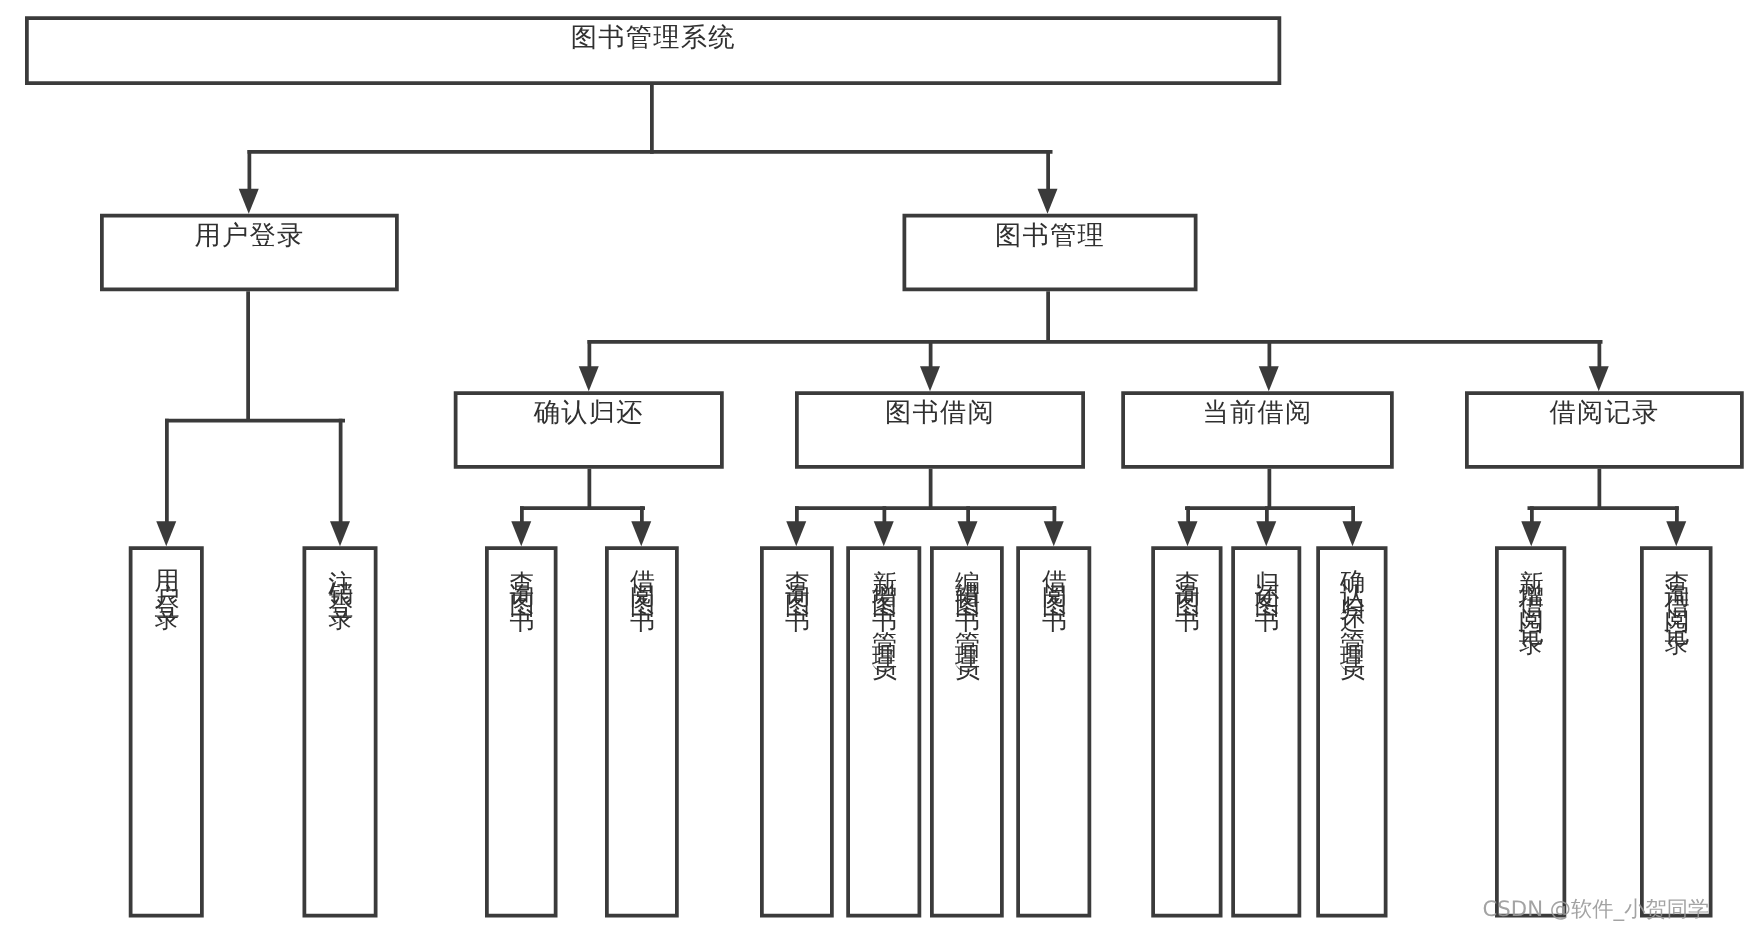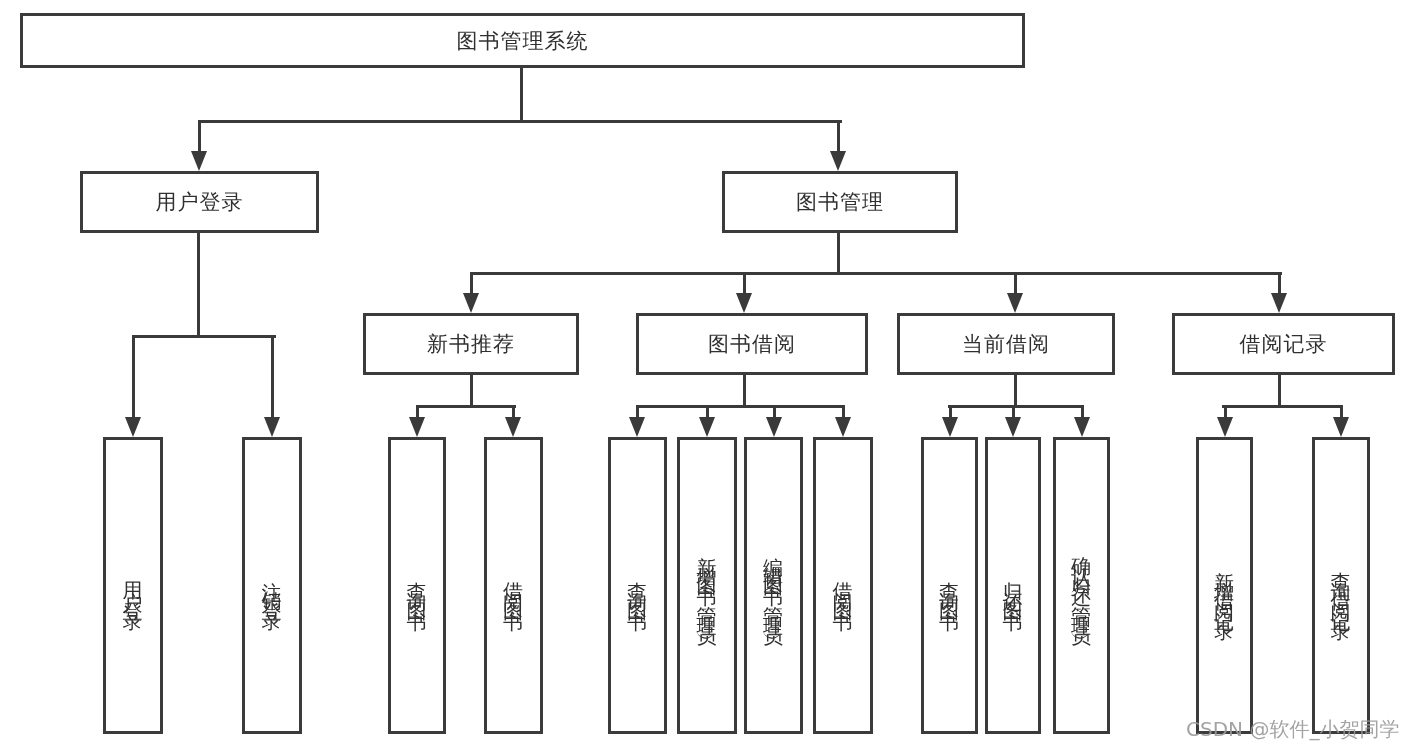"图书管理系统" .box { align-items: center -> flex-start }
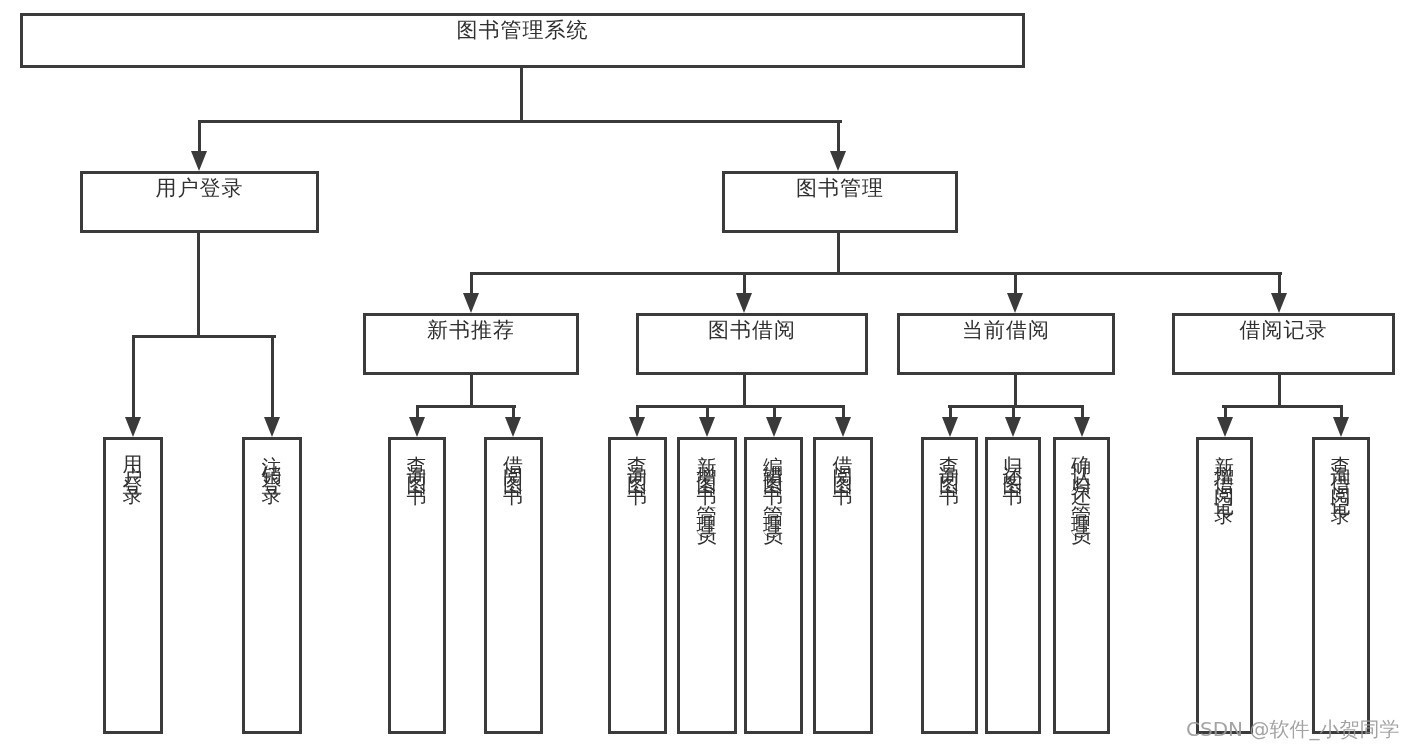"新书推荐" span.lbl { text: 新书推荐 -> 确认归还 }
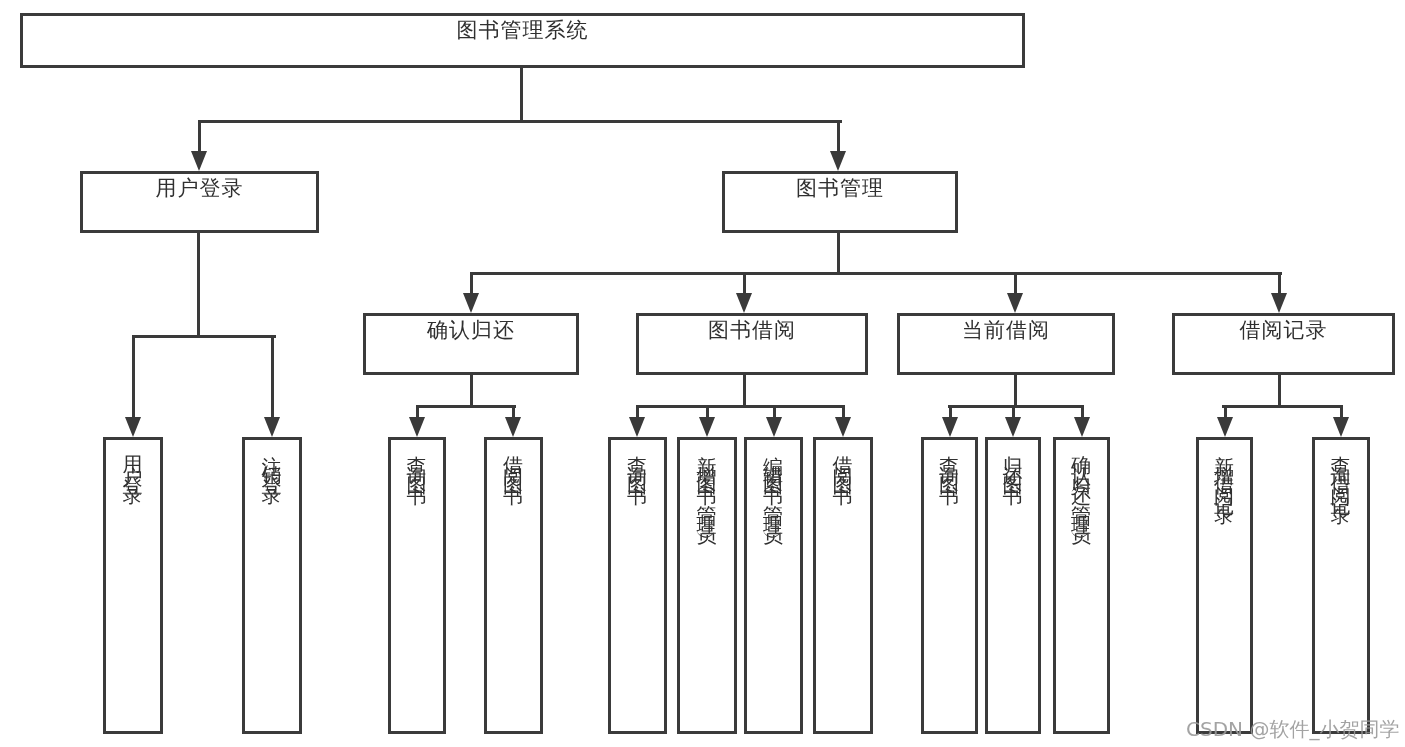"CSDN @软件_小贺同学" .watermark { font-size: 20px -> 17px }
